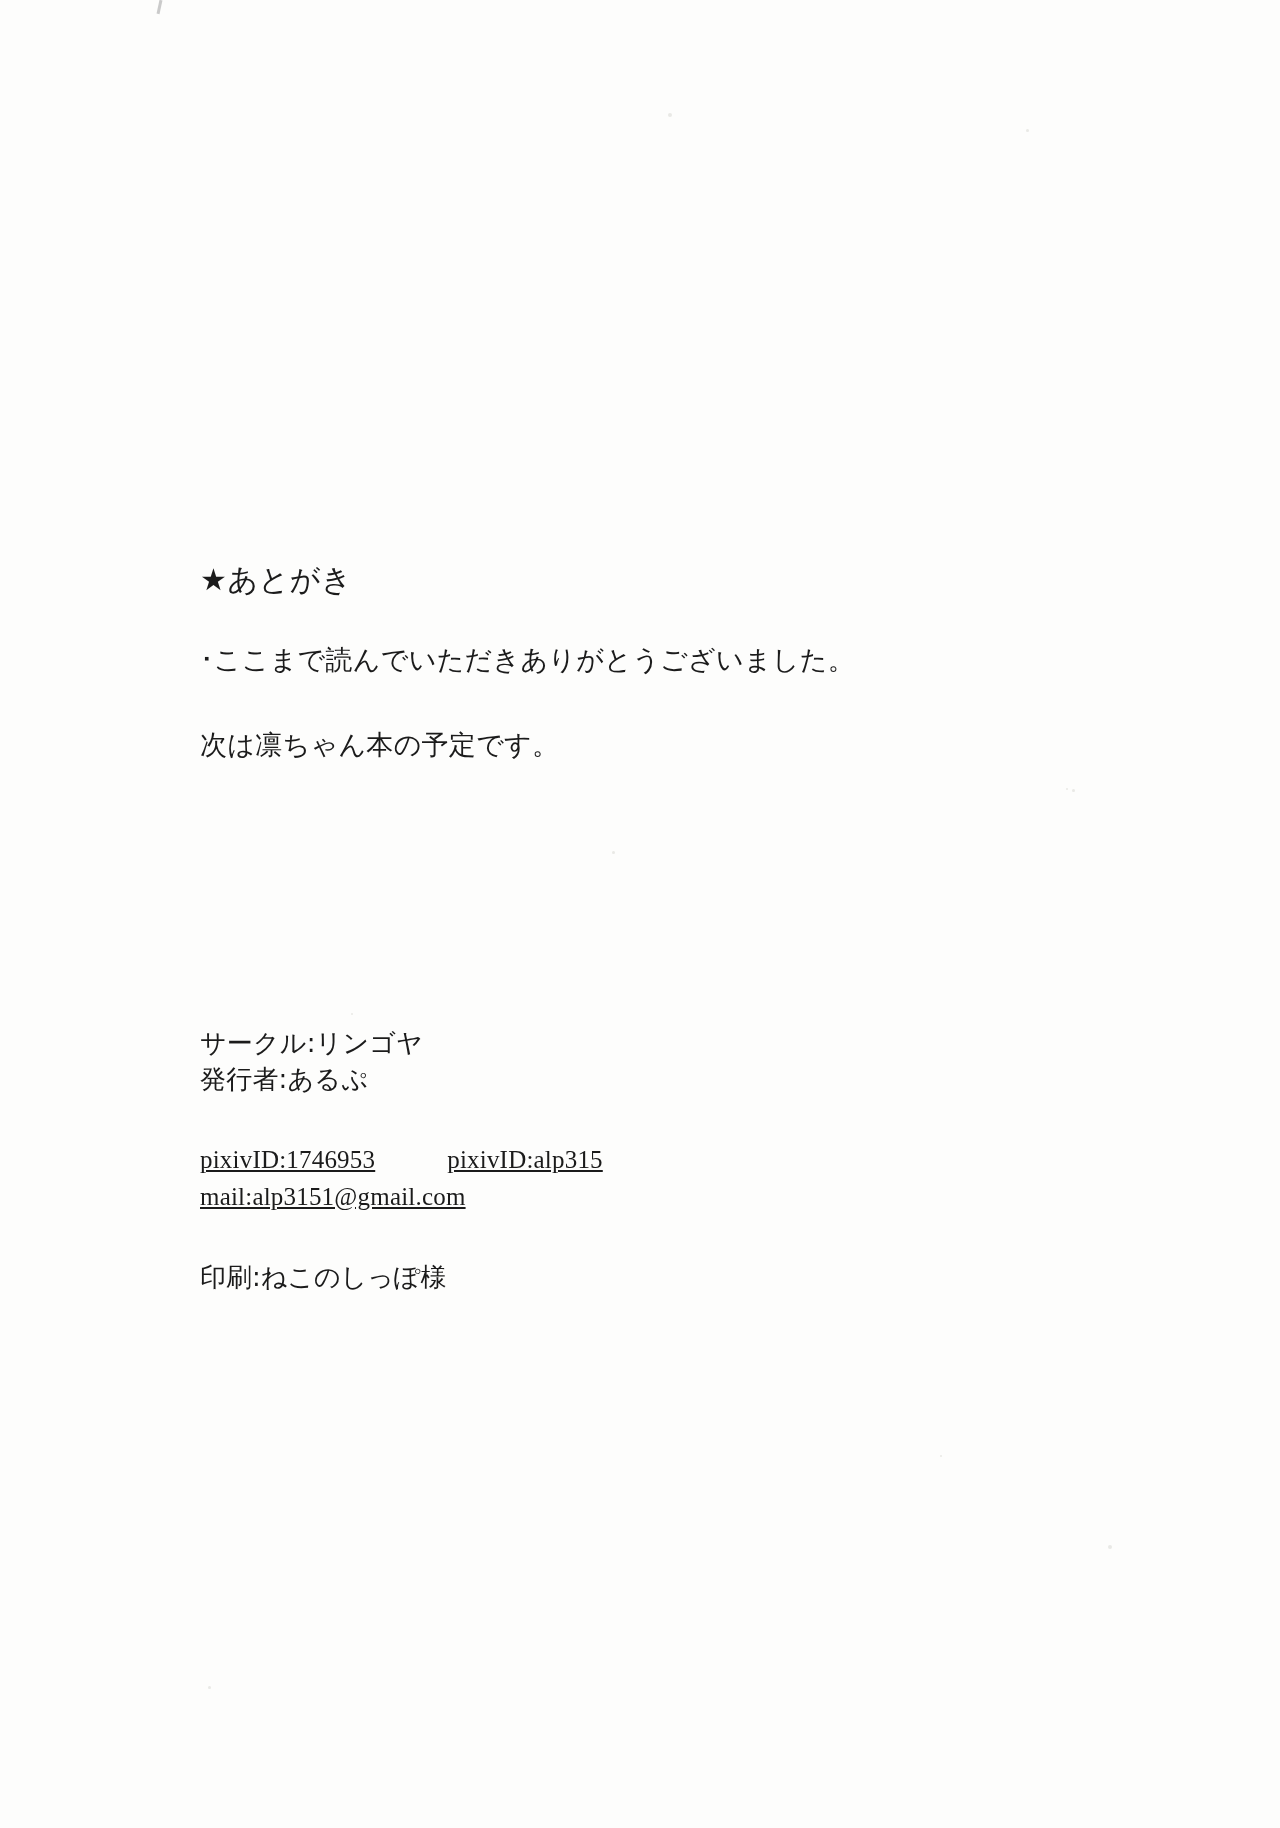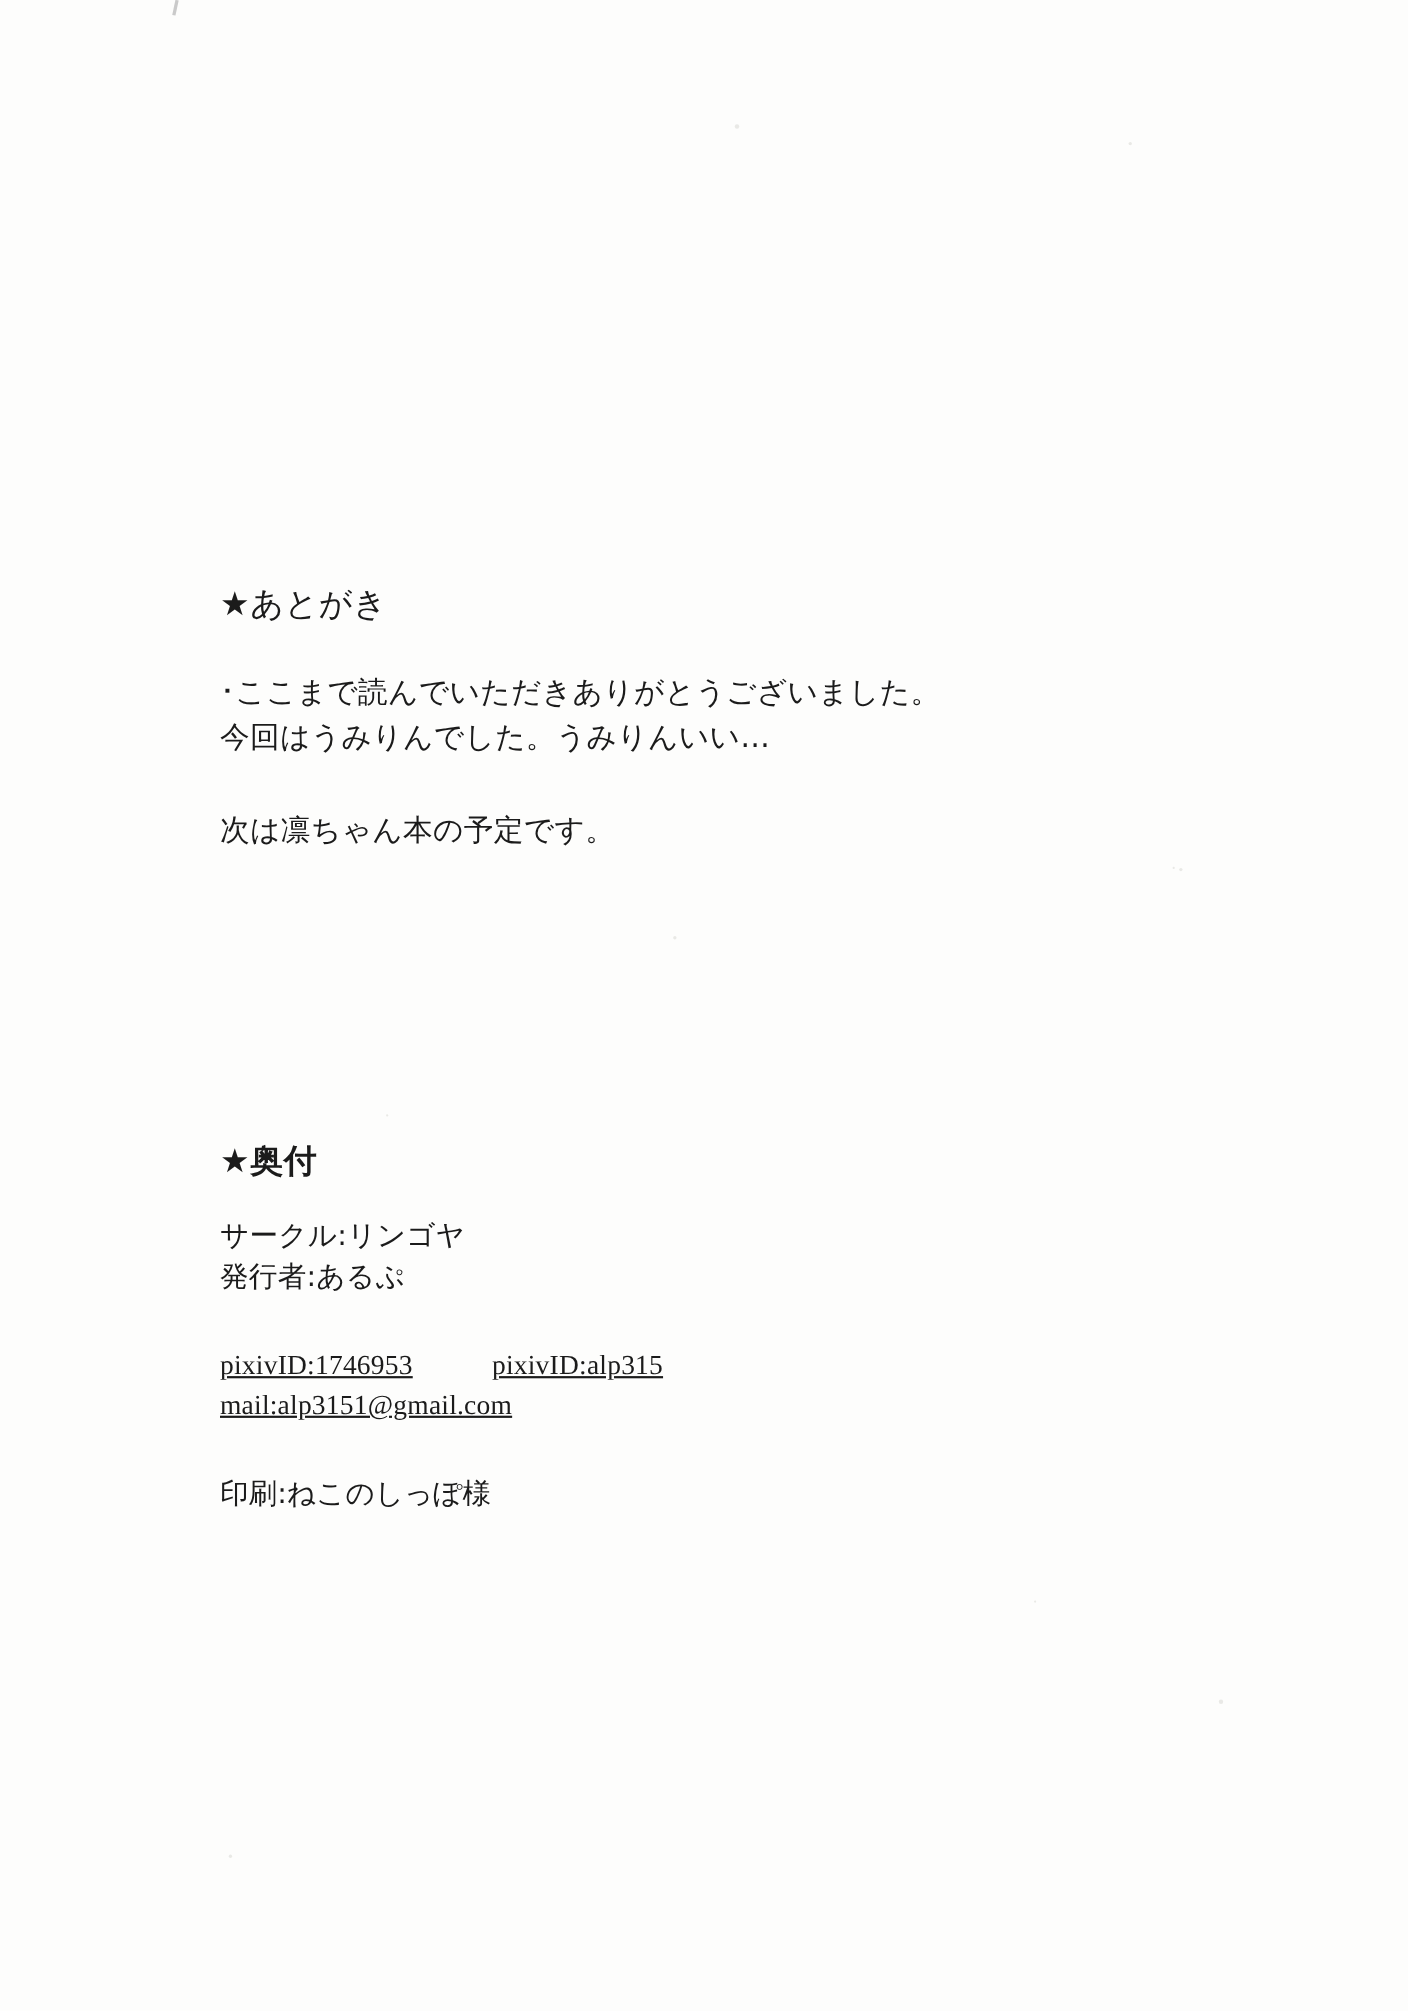"★あとがき" .content { top: 530px -> 560px }
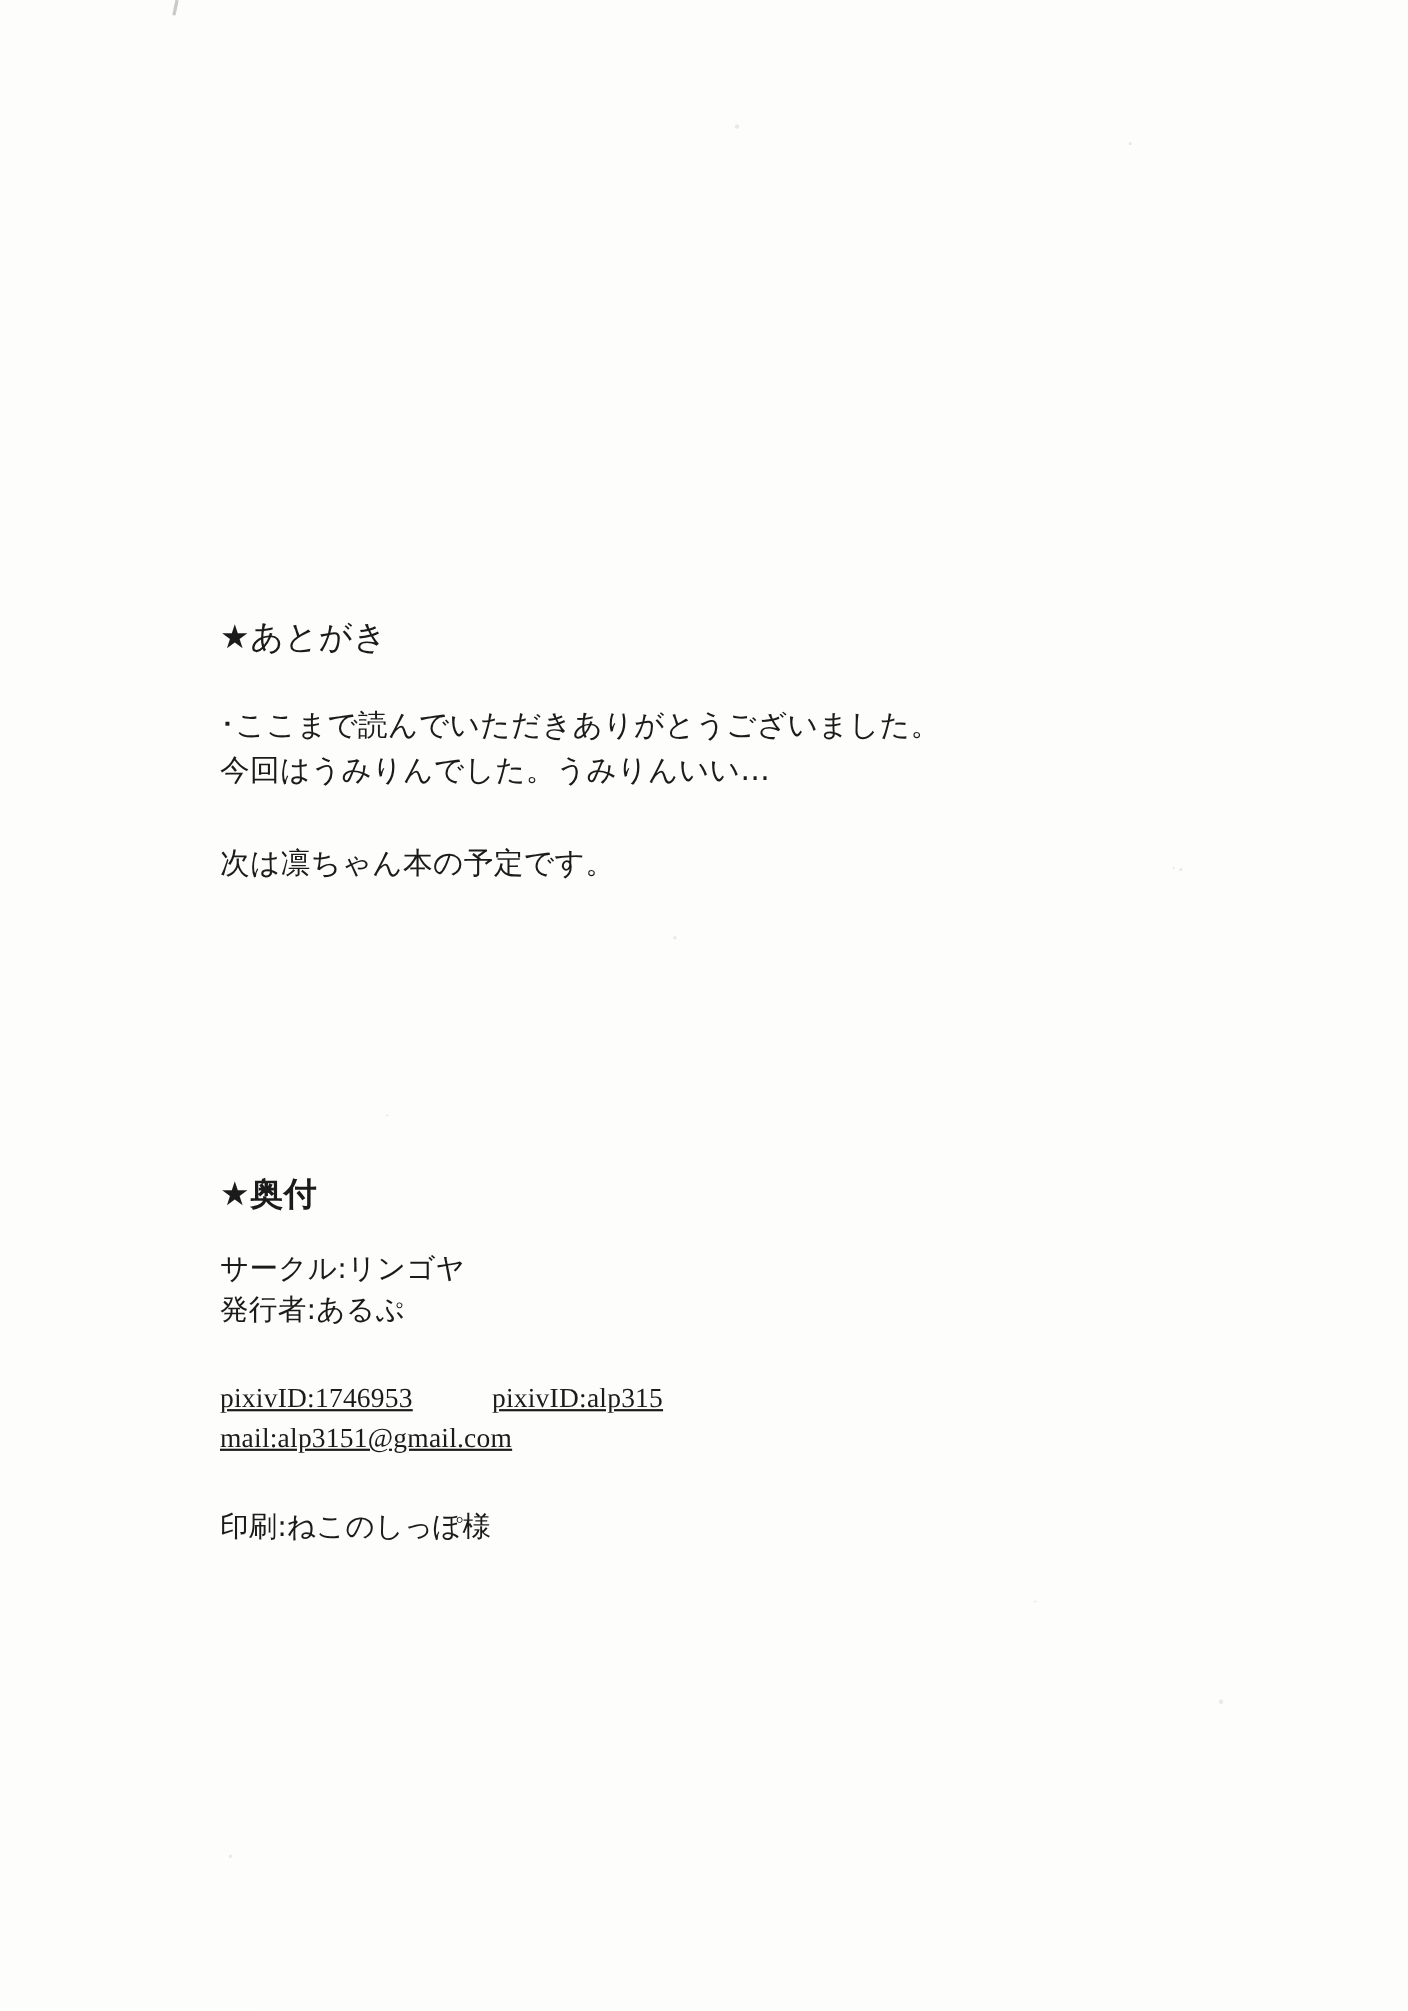"今回はうみりんでした。うみりんいい…" p.para { html: <p>今回はうみりんでした。うみりんいい…</p> -> none }
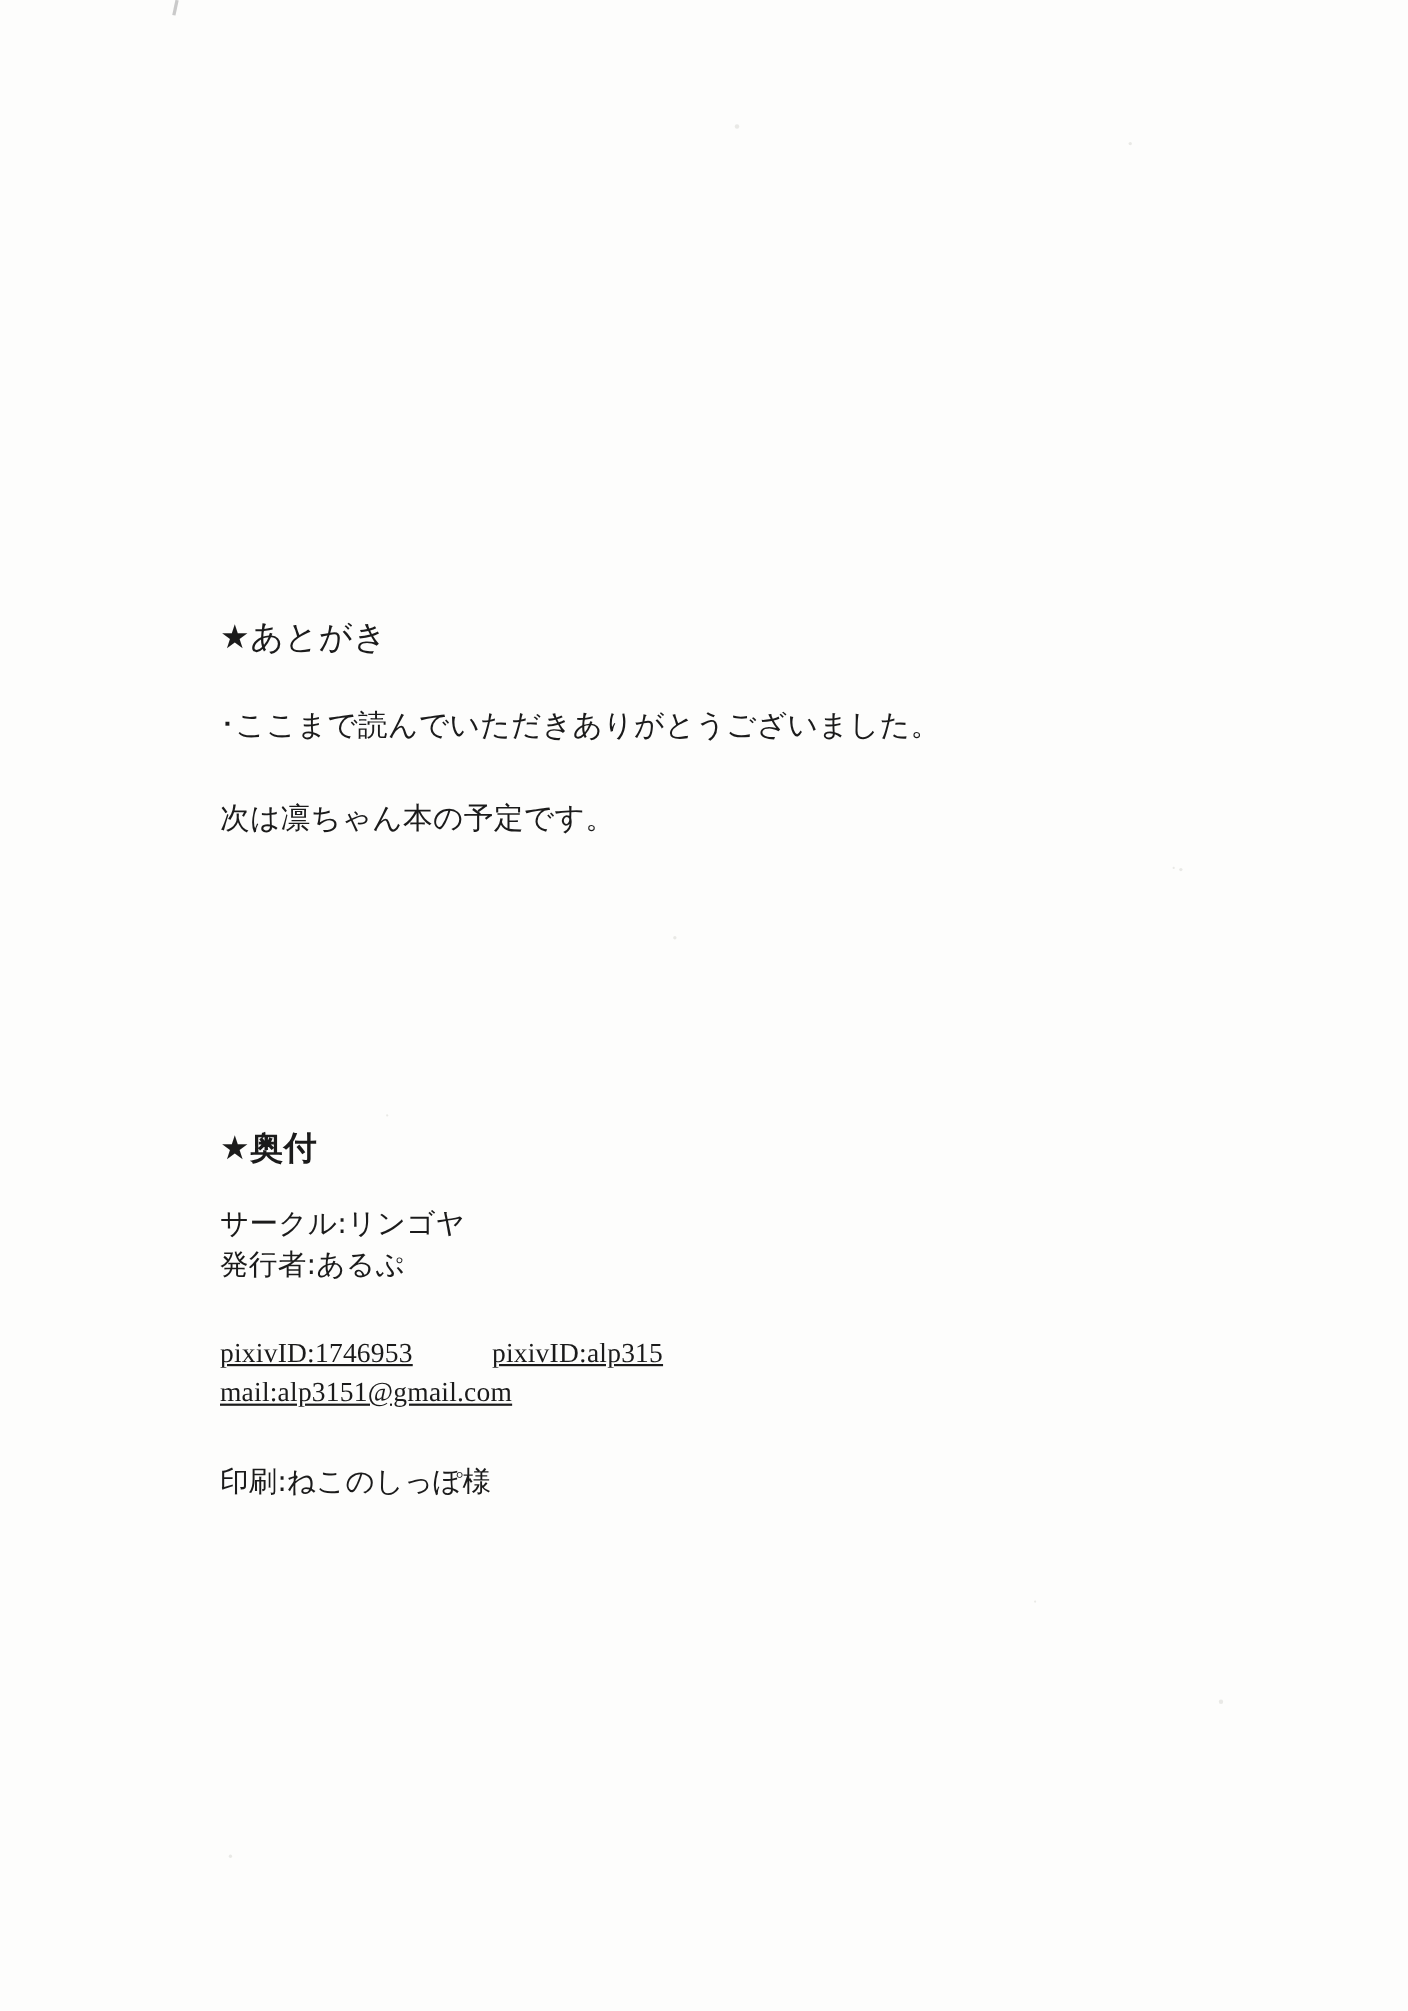"★奥付" h2.colophon-heading { html: <h2>★奥付</h2> -> none }
